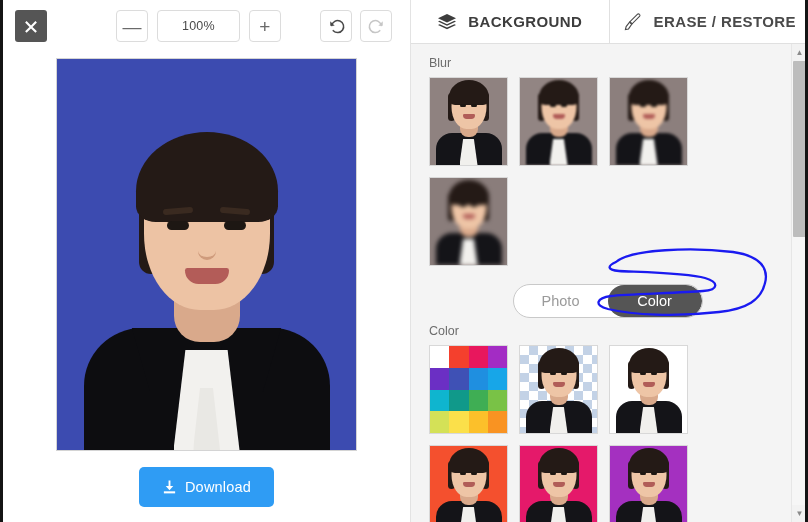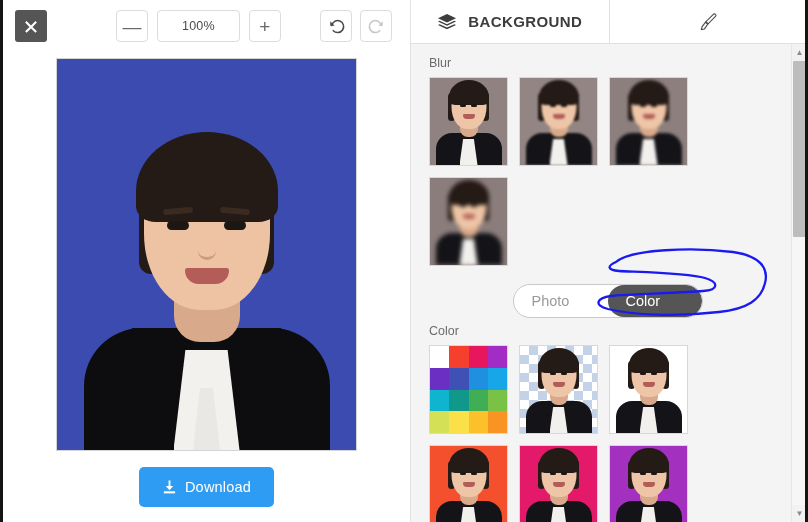"ERASE / RESTORE" span { html: none -> <span>ERASE / RESTORE</span> }
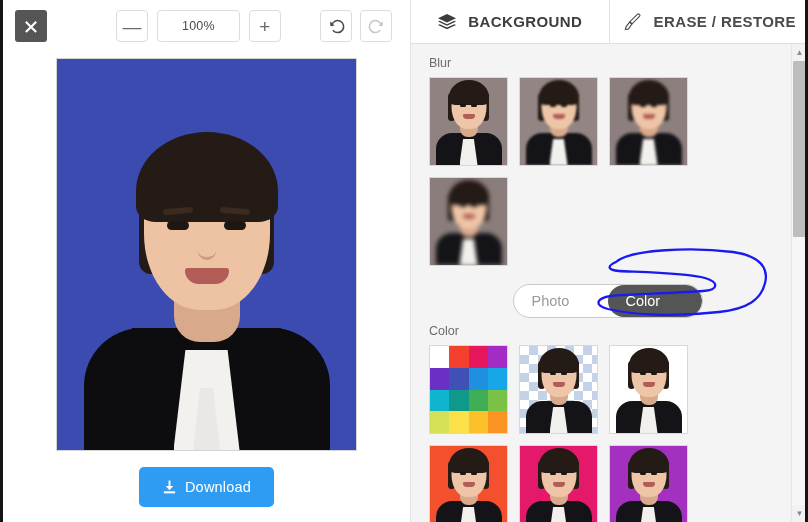"Photo" .toggle-opt { justify-content: none -> center }
